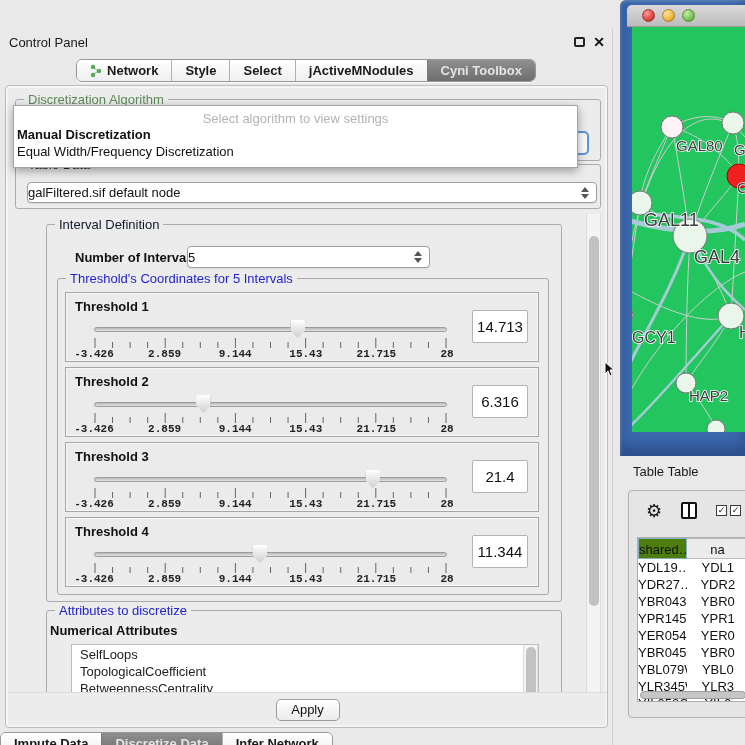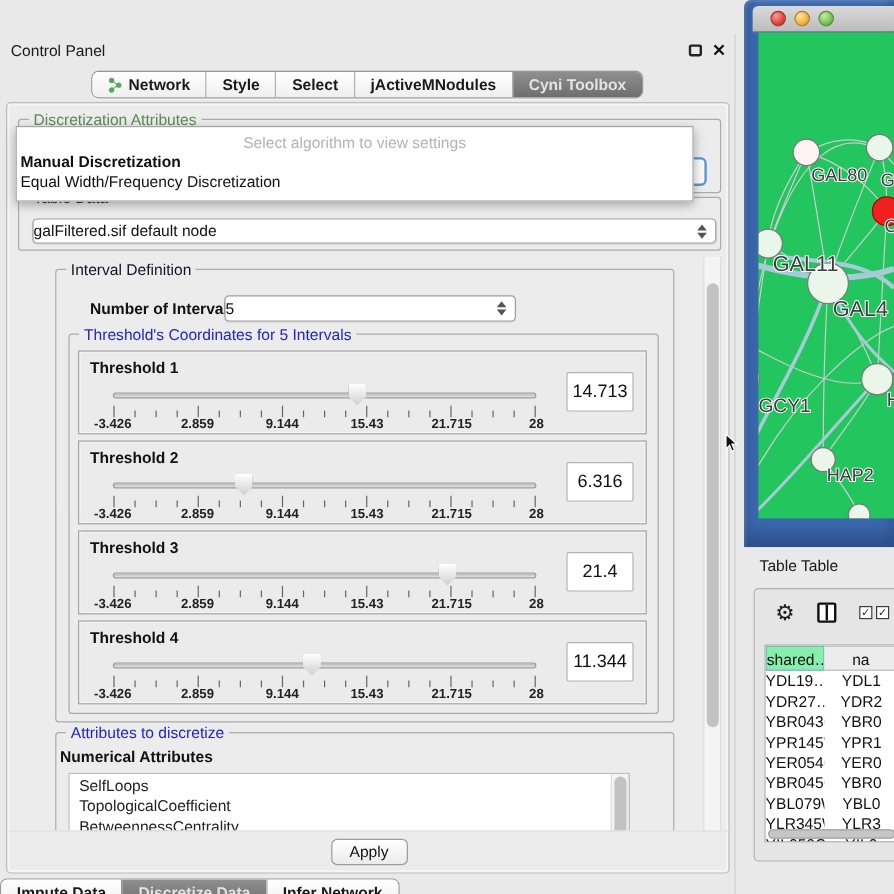"Discretization Attributes" span.gtitle { text: Attributes -> Algorithm }
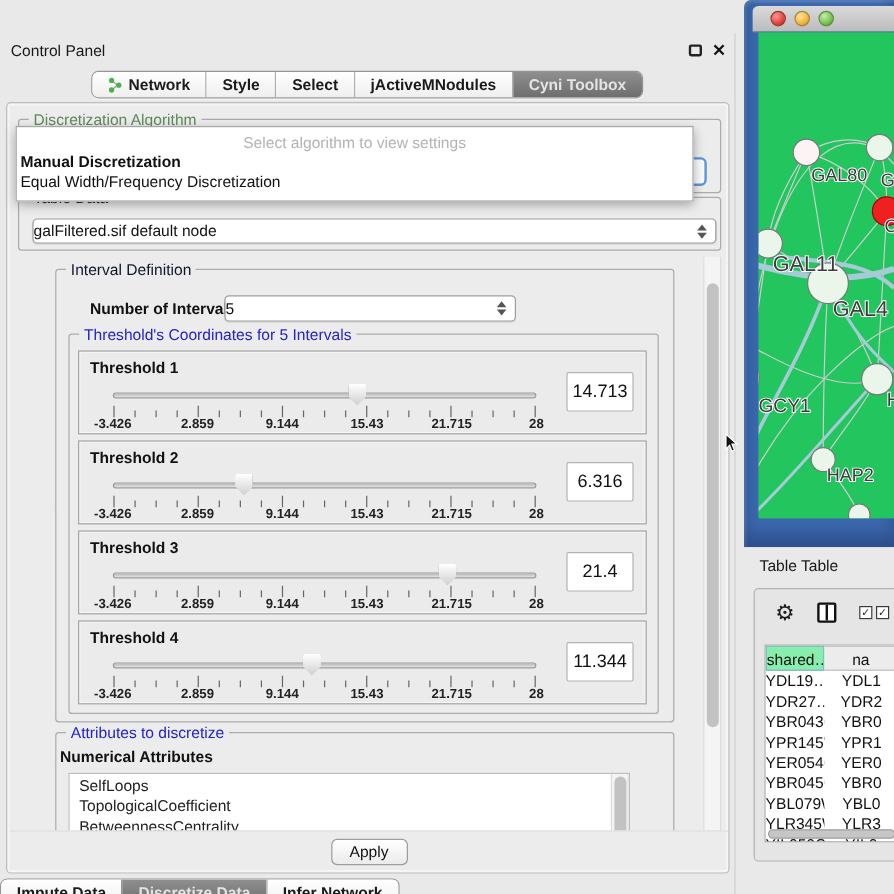"-3.426" .ticklabels span { font-family: none -> Liberation Mono, monospace }
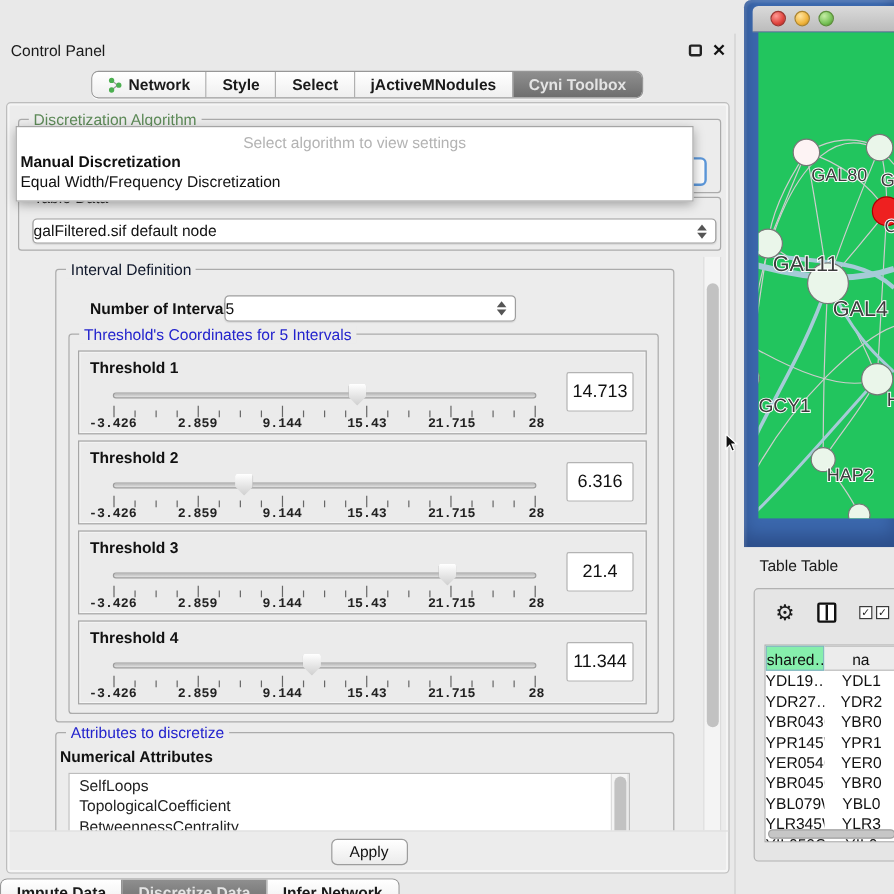"shared…" .trow.head .c0 { background: #86efac -> #4d7c0f }
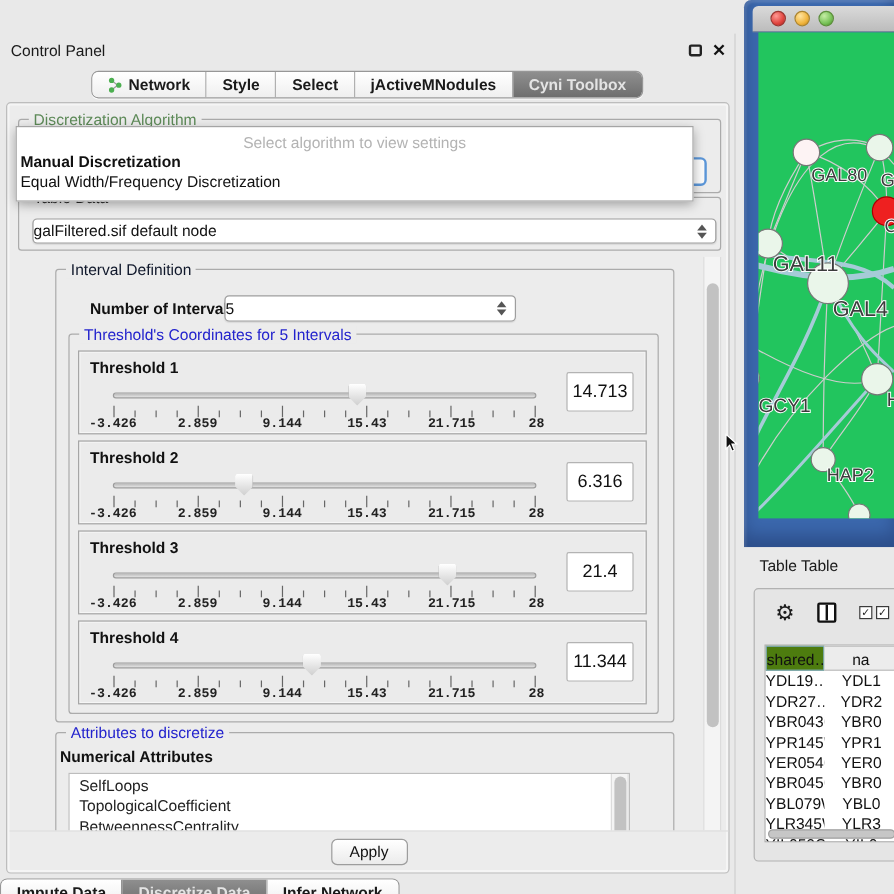"SelfLoops" #attr-list { left: 10px -> 24px }
